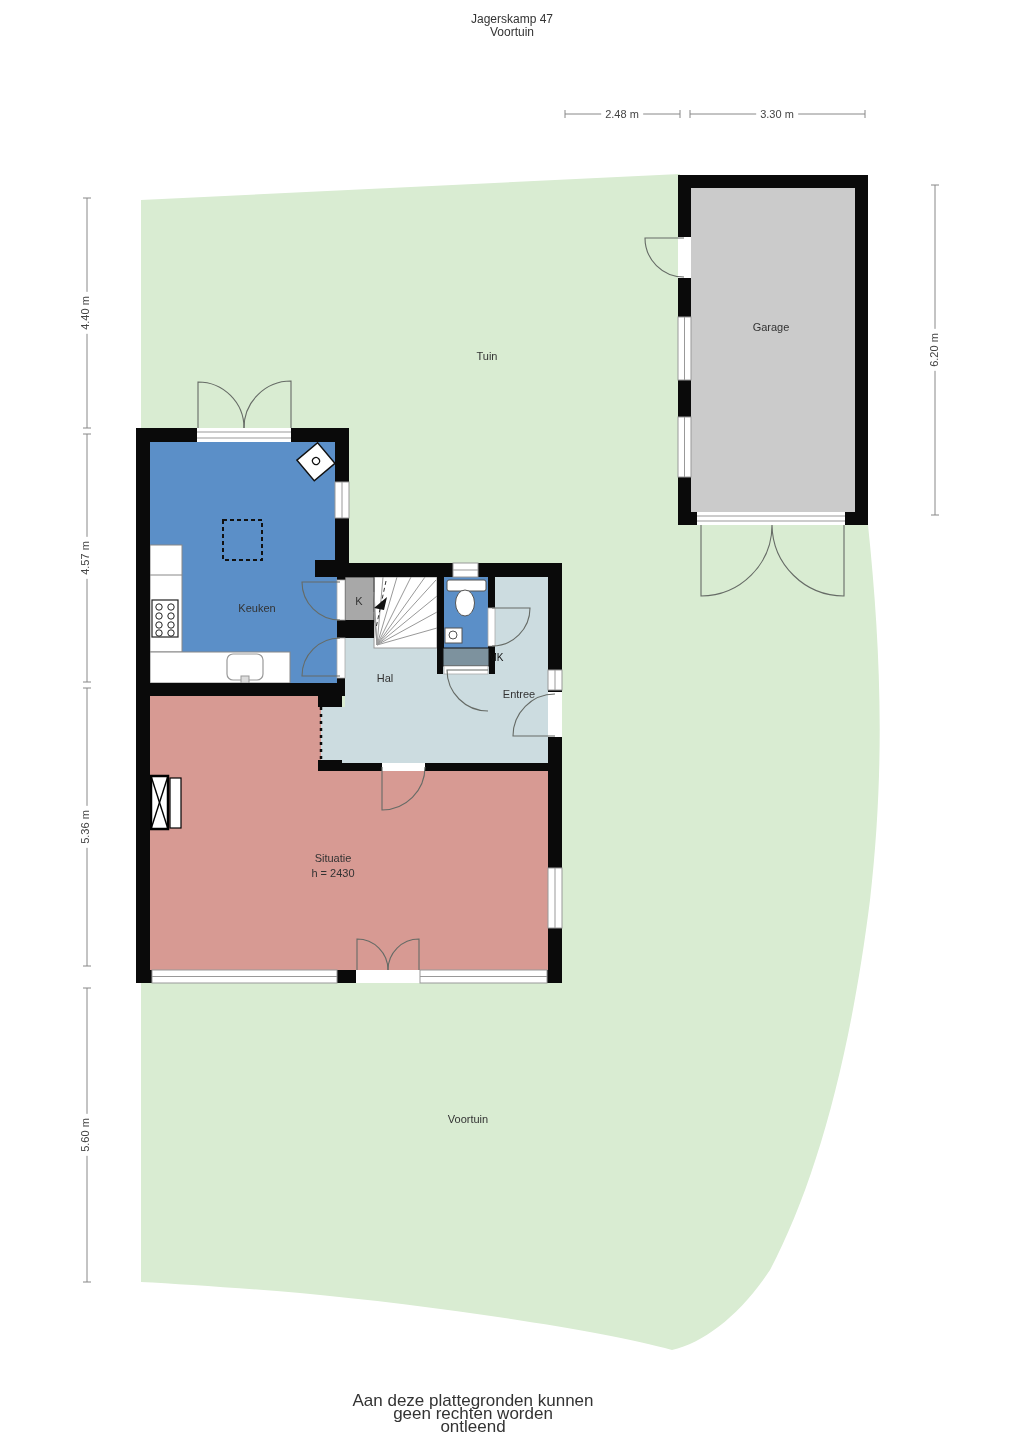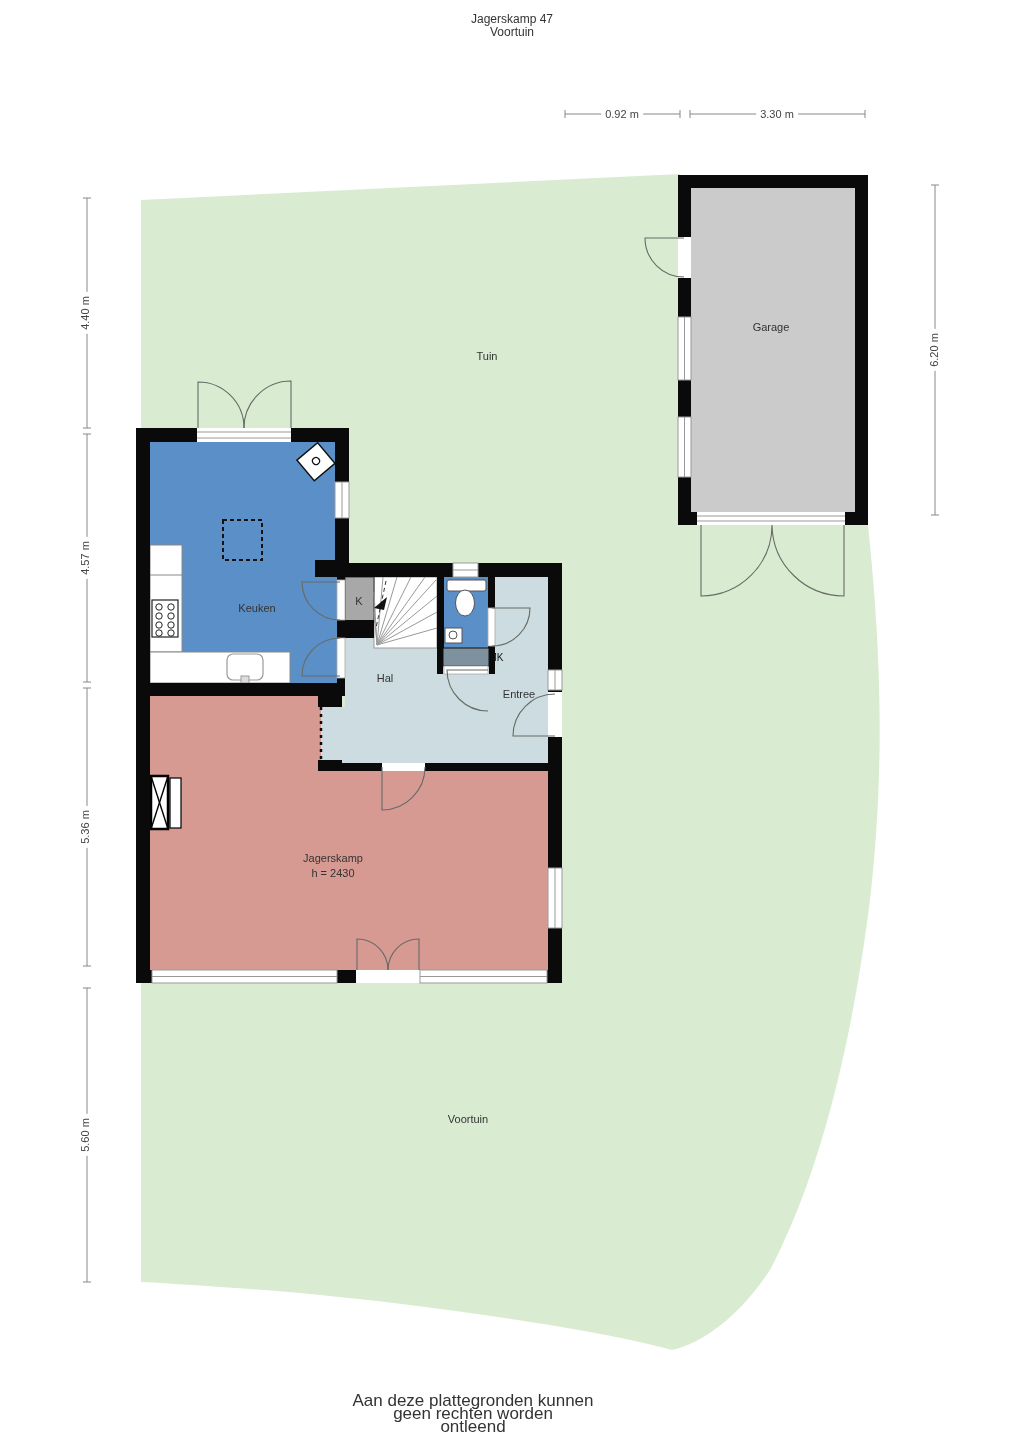"0.92 m" div.lbl { text: 0.92 -> 2.48 }
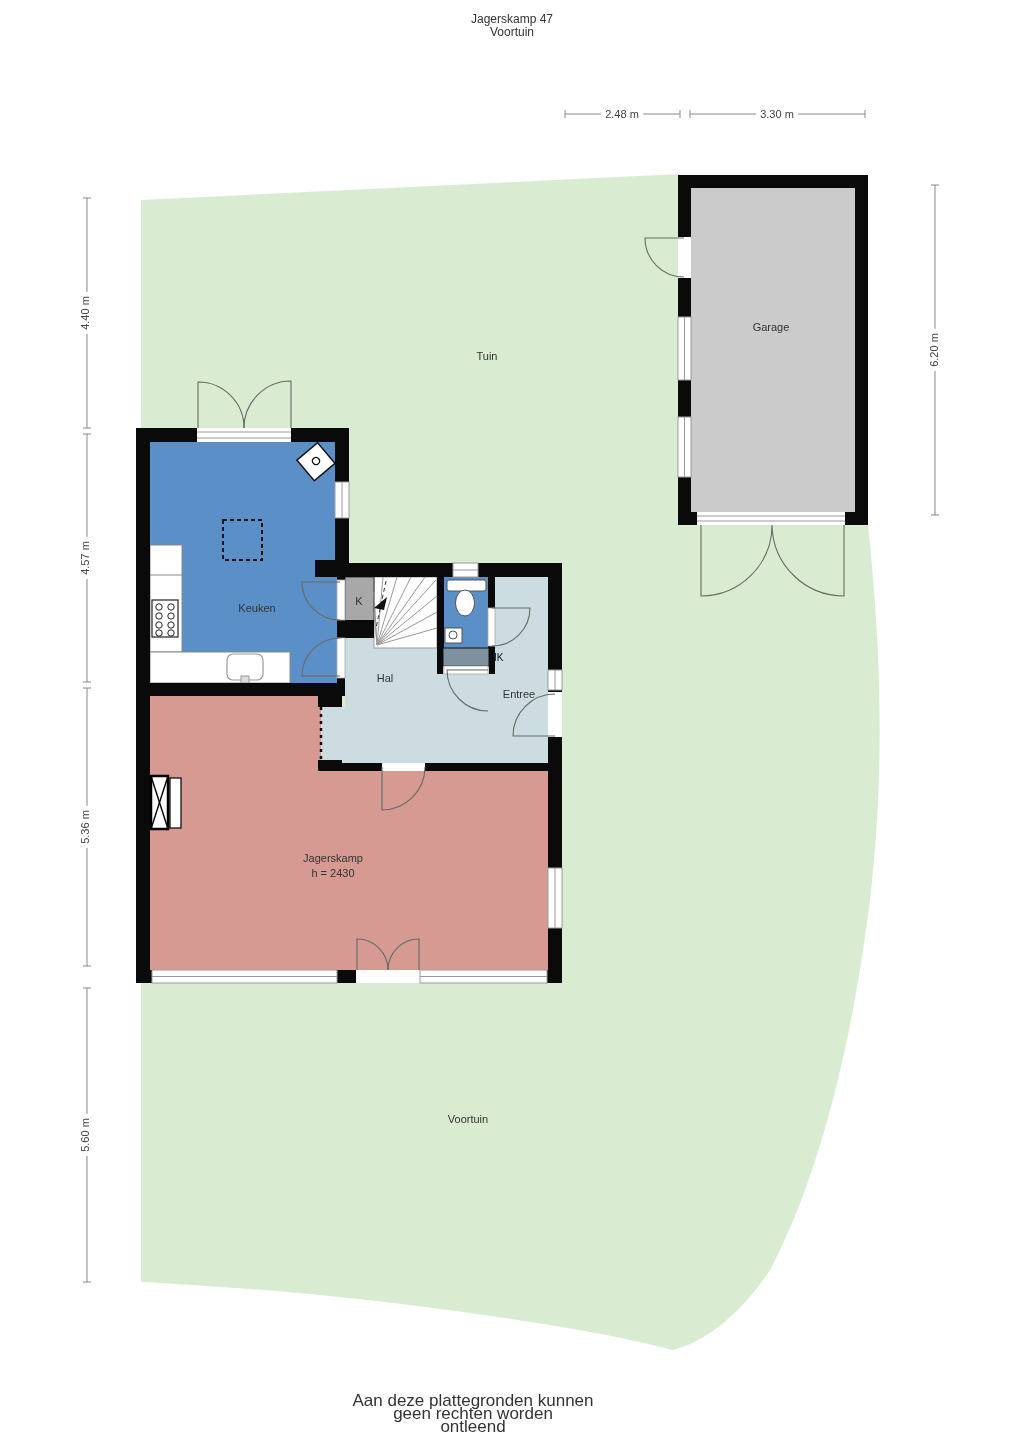"Jagerskamp" div.lbl { text: Jagerskamp -> Situatie }
